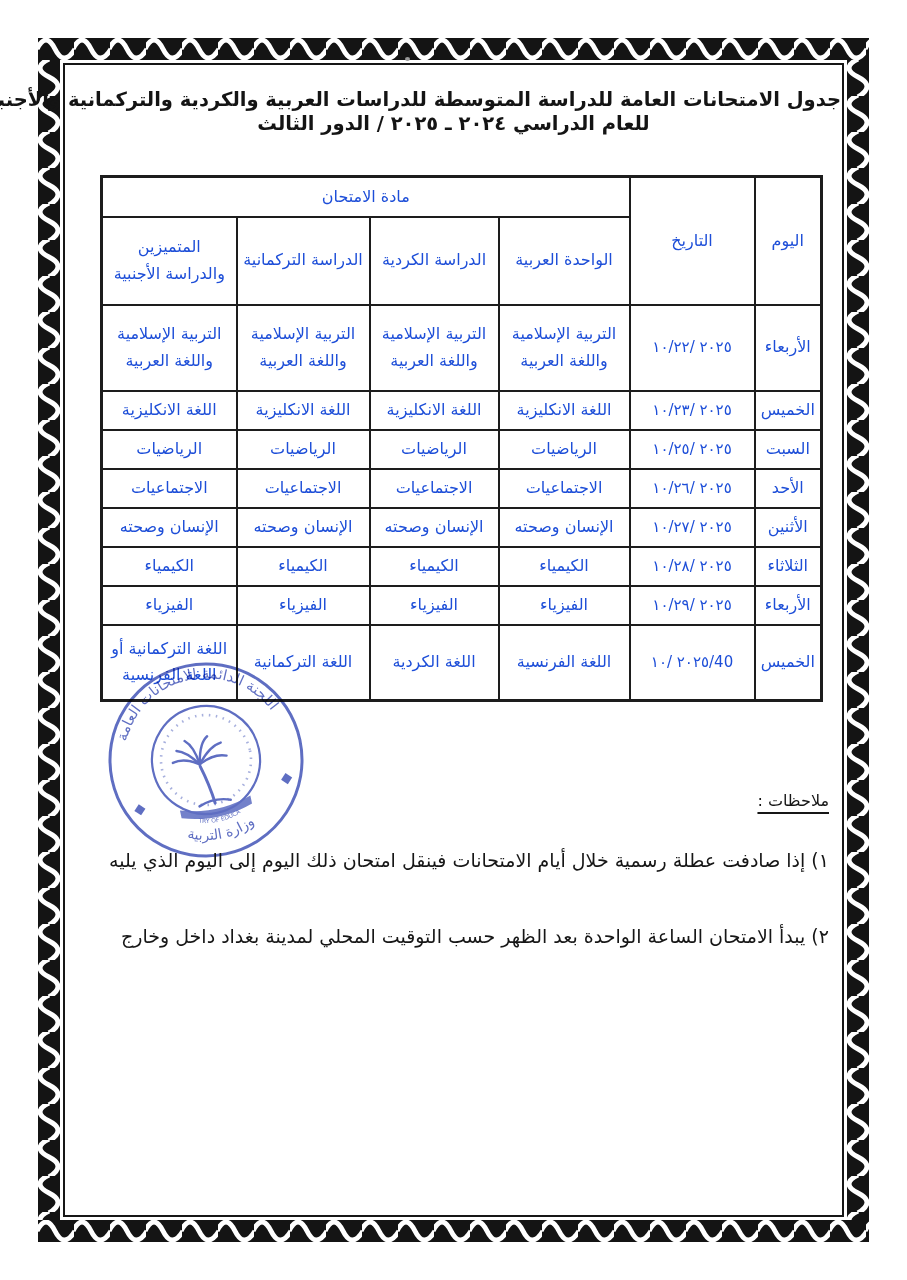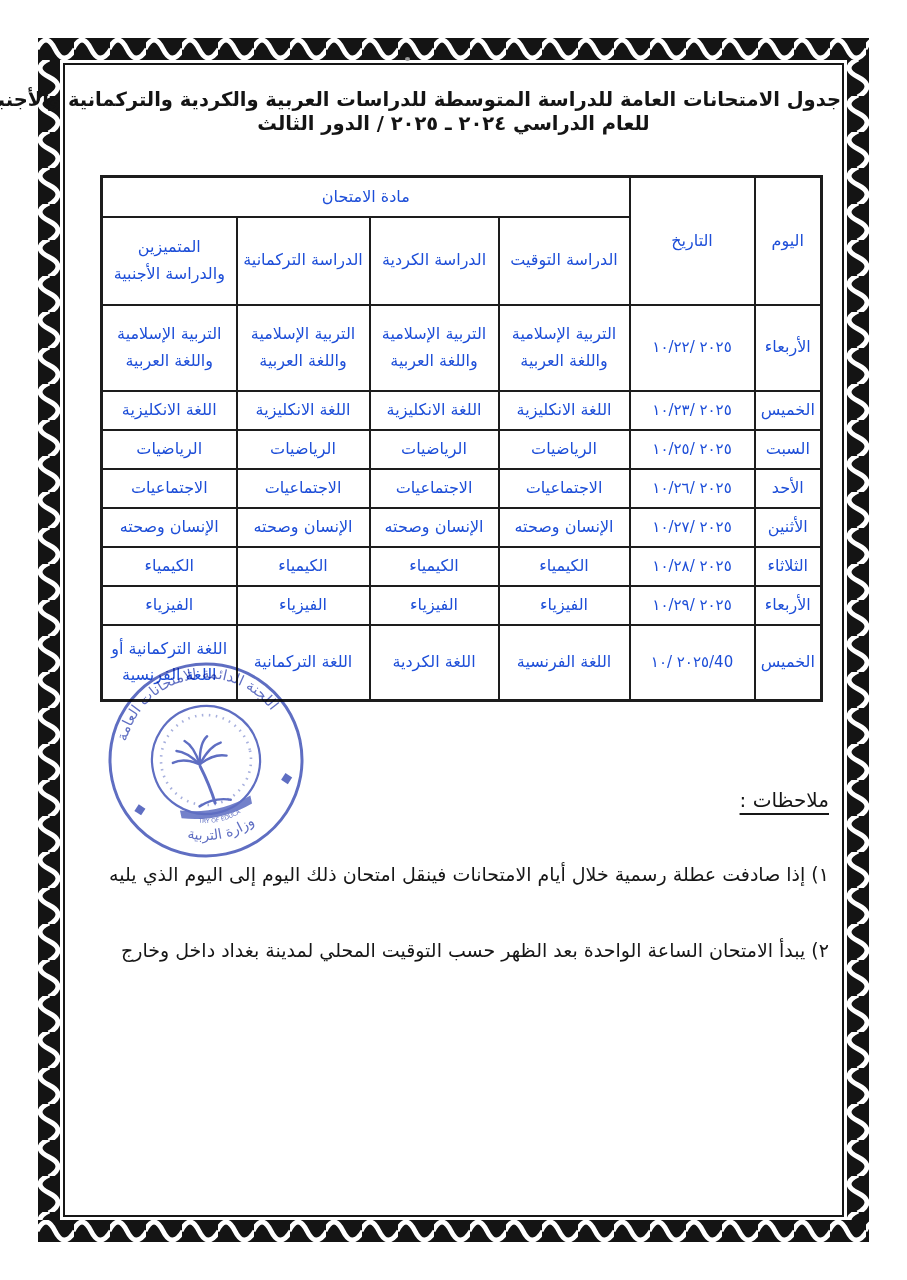"الدراسة التوقيت" th { text: الدراسة التوقيت -> الواحدة العربية }
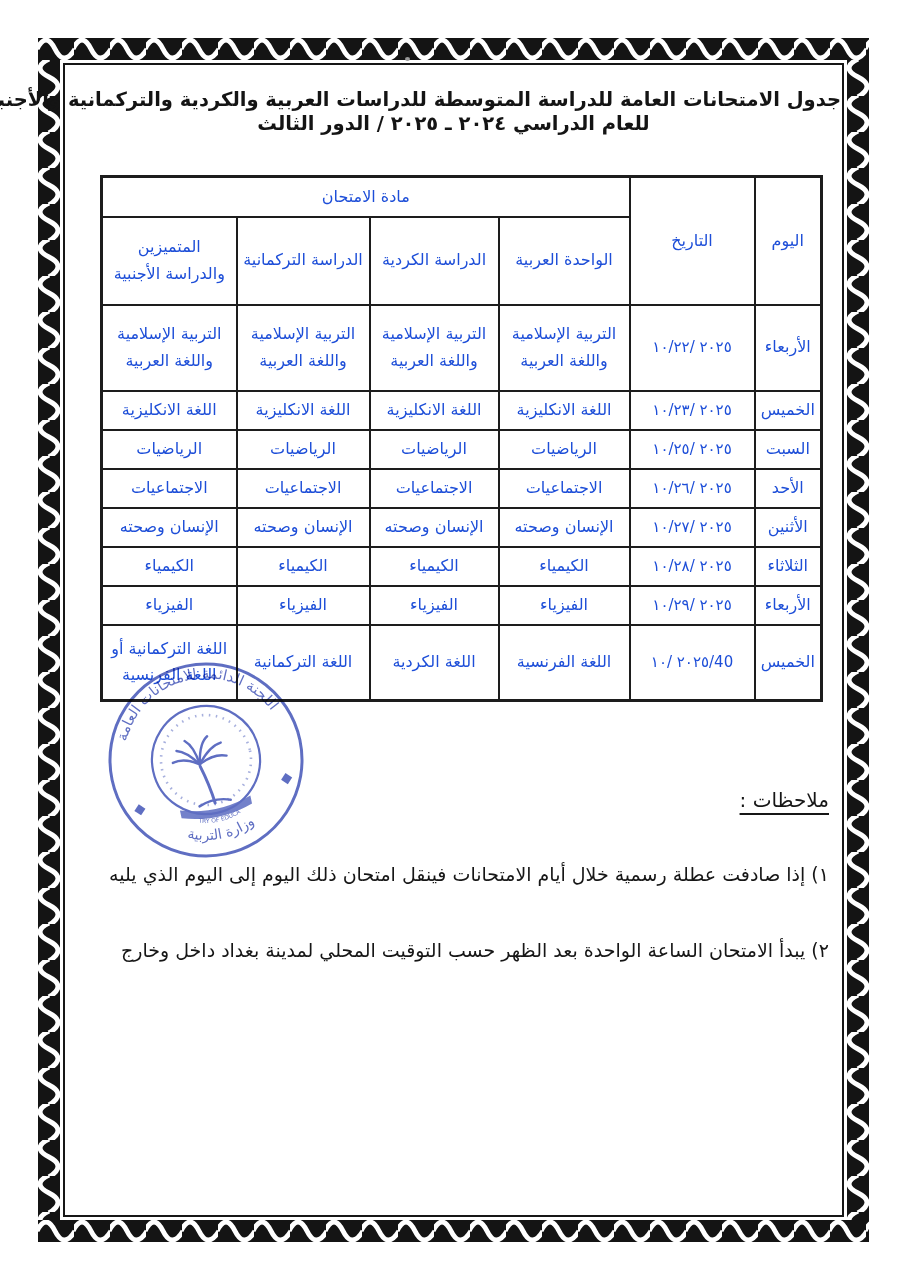"ملاحظات :" .notes-heading { font-size: 20px -> 16px; margin-bottom: 24px -> 12px }
